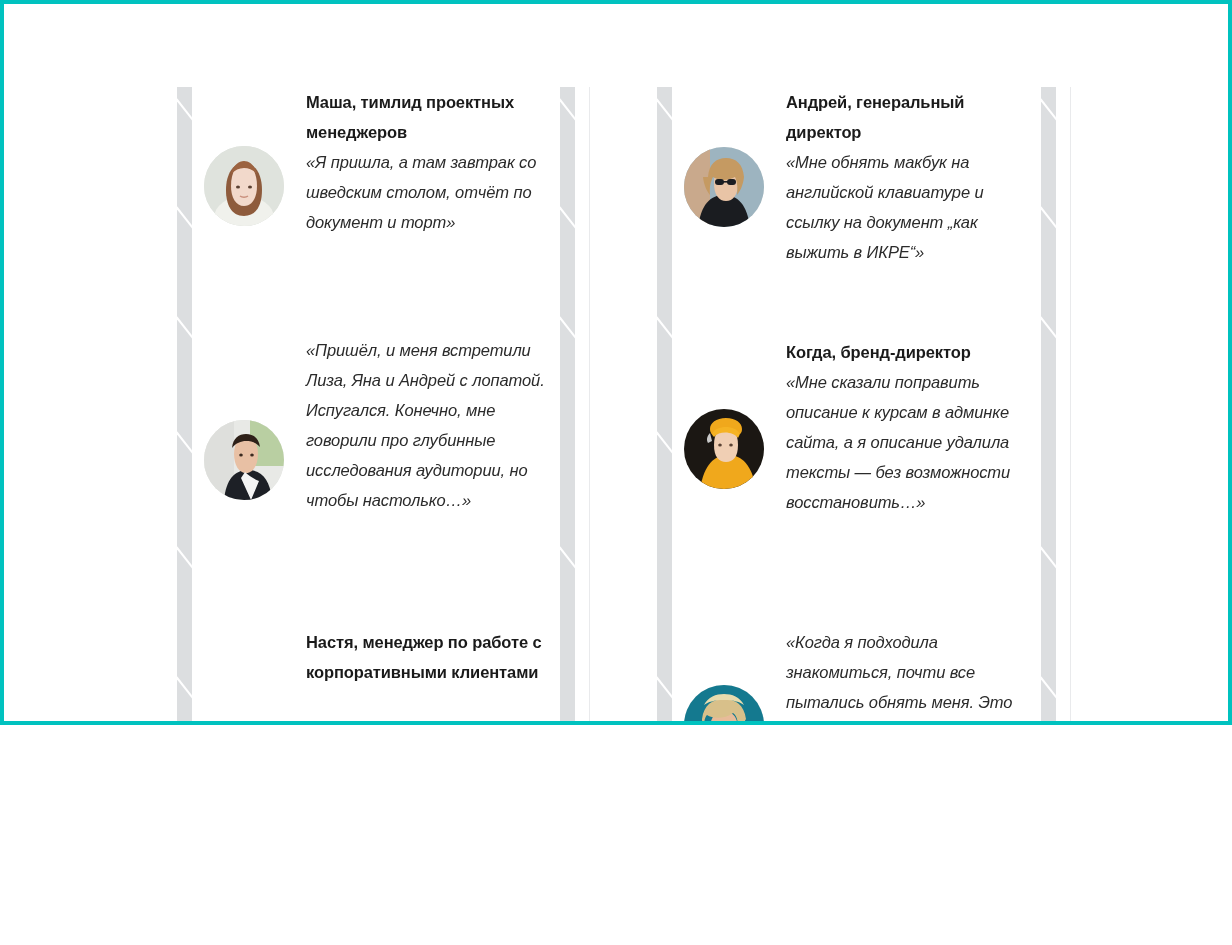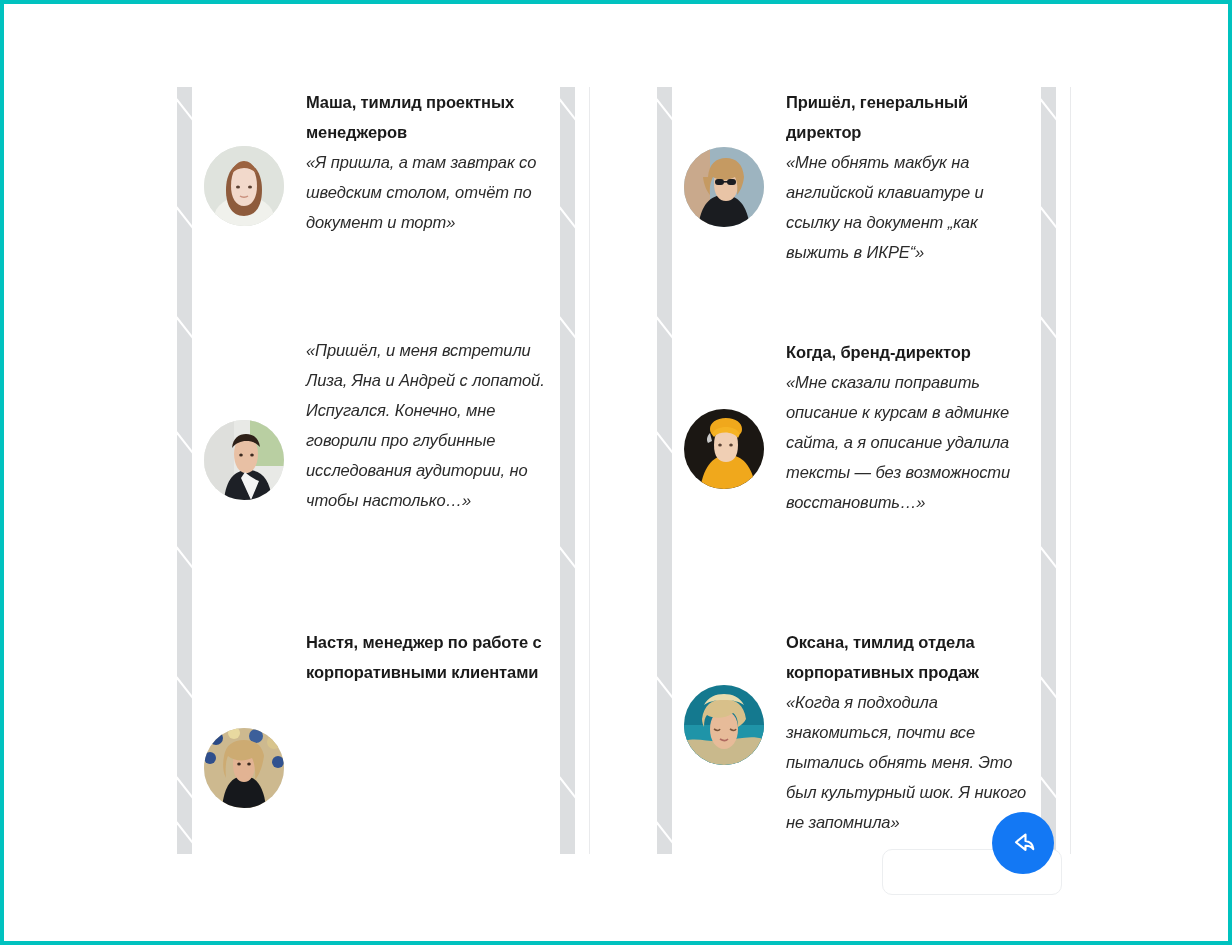"Маша, тимлид проектных менеджеров" .page-frame { height: 945px -> 725px }
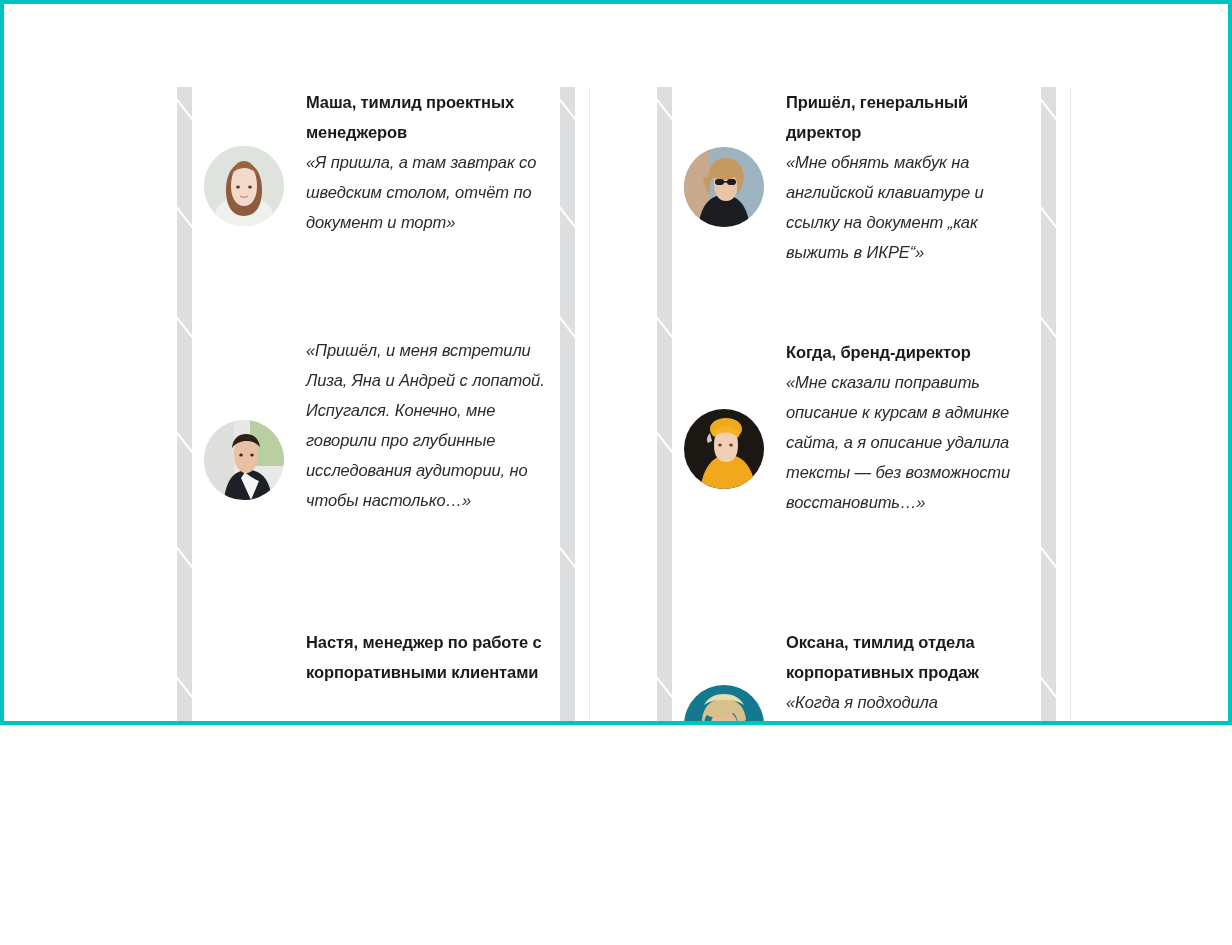"Пришёл, генеральный директор" div.t-name { text: Пришёл -> Андрей }
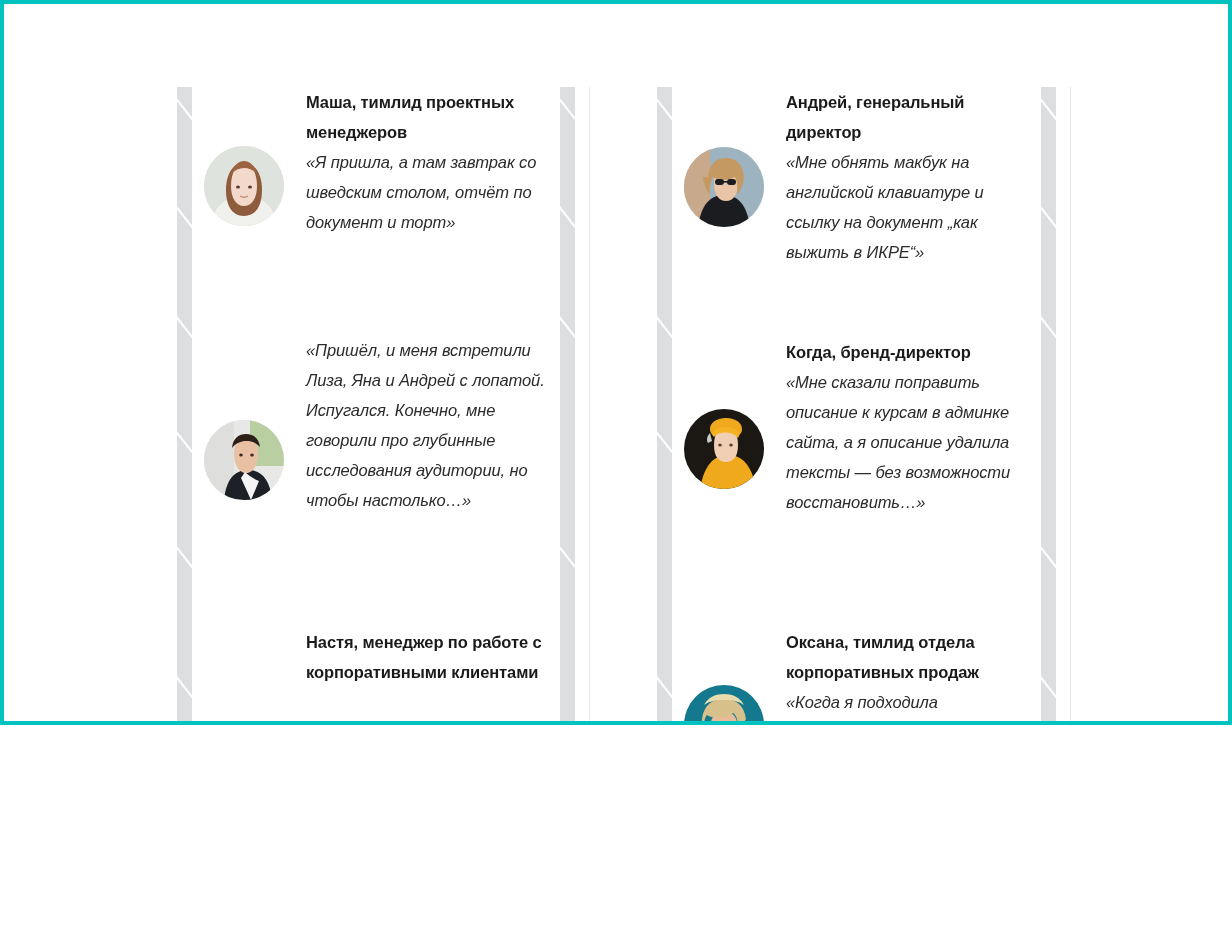"Оксана, тимлид отдела корпоративных" div.t-name { html: <div>Оксана, тимлид отдела корпоративных продаж</div> -> none }
